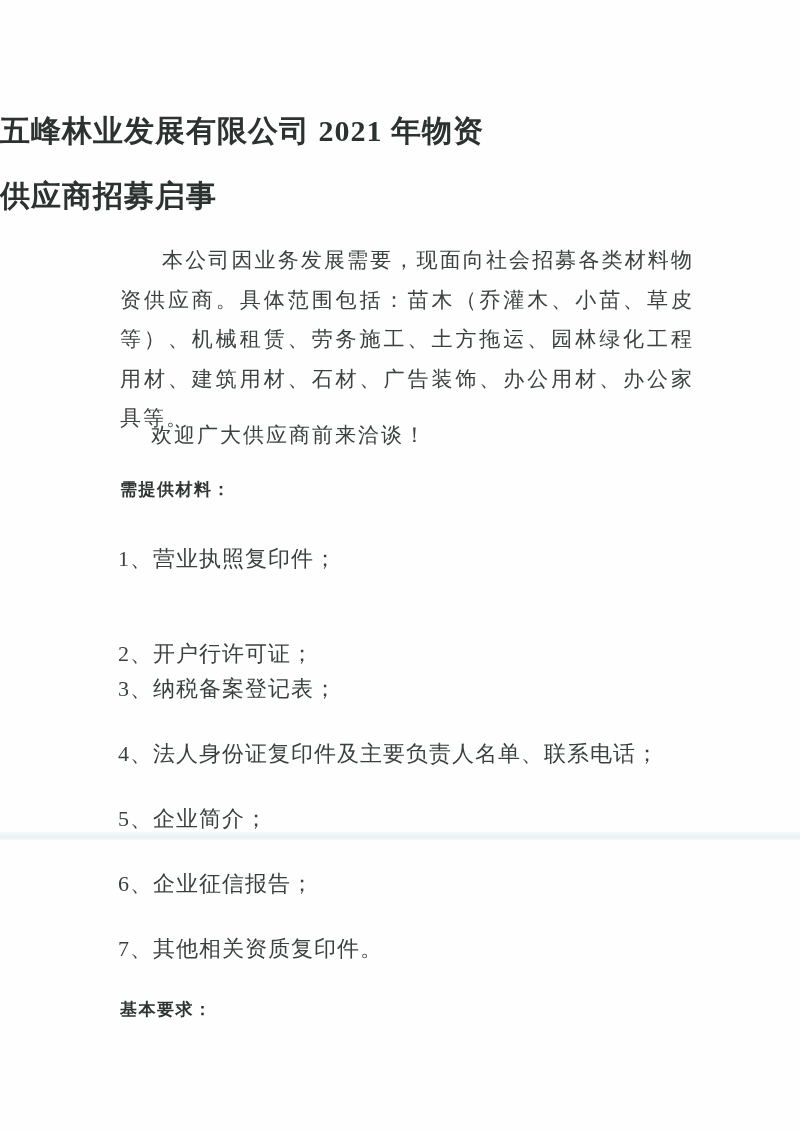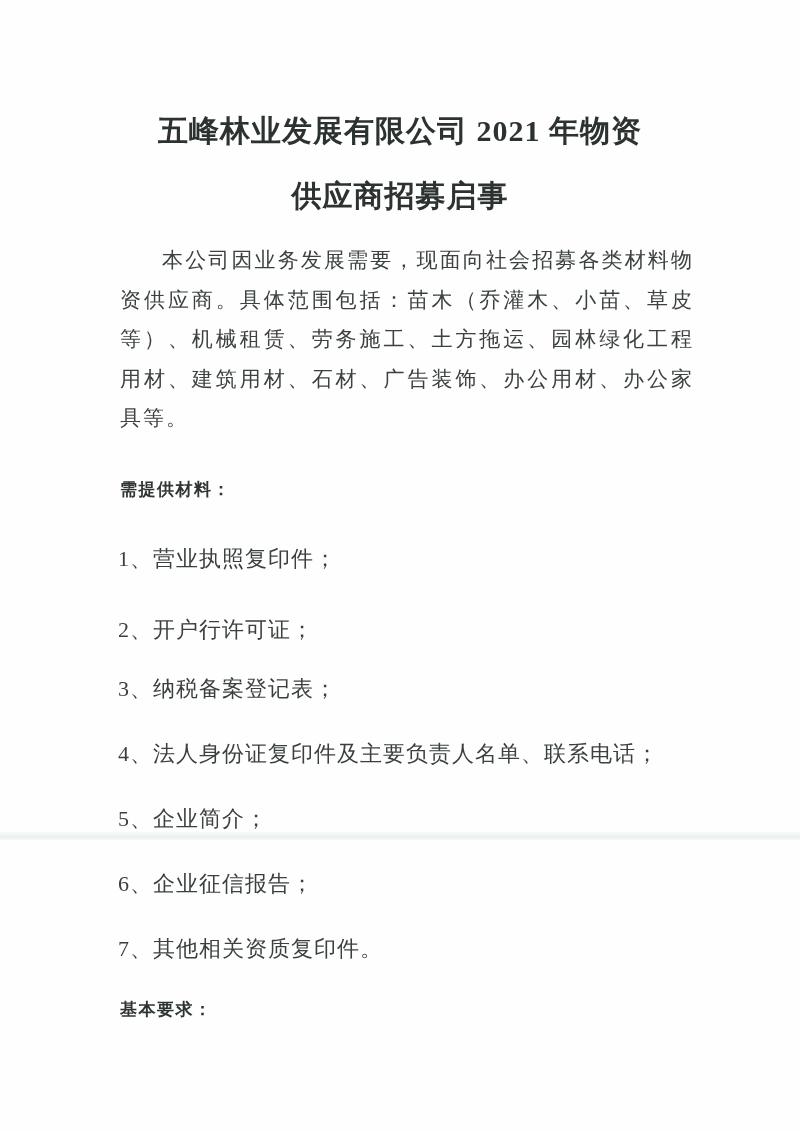"五峰林业发展有限公司 2021 年物资" .title { text-align: center -> none }
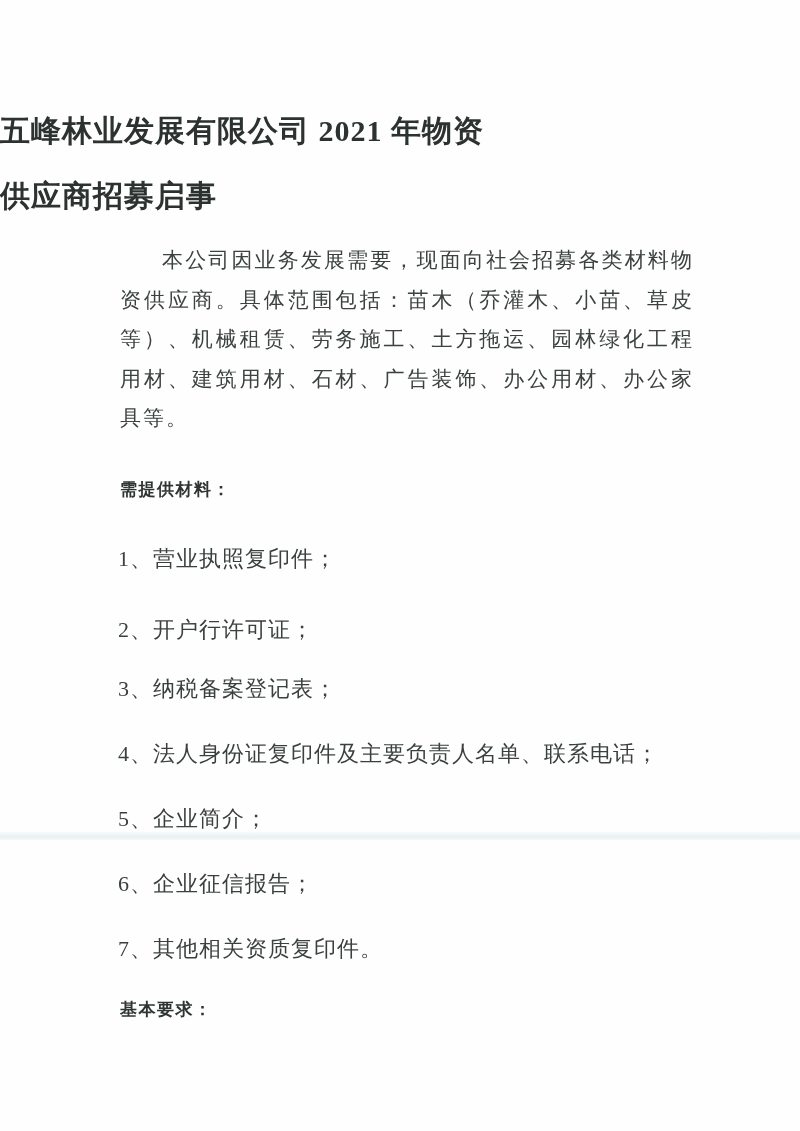"欢迎广大供应商前来洽谈！" p.welcome { html: none -> <p>欢迎广大供应商前来洽谈！</p> }
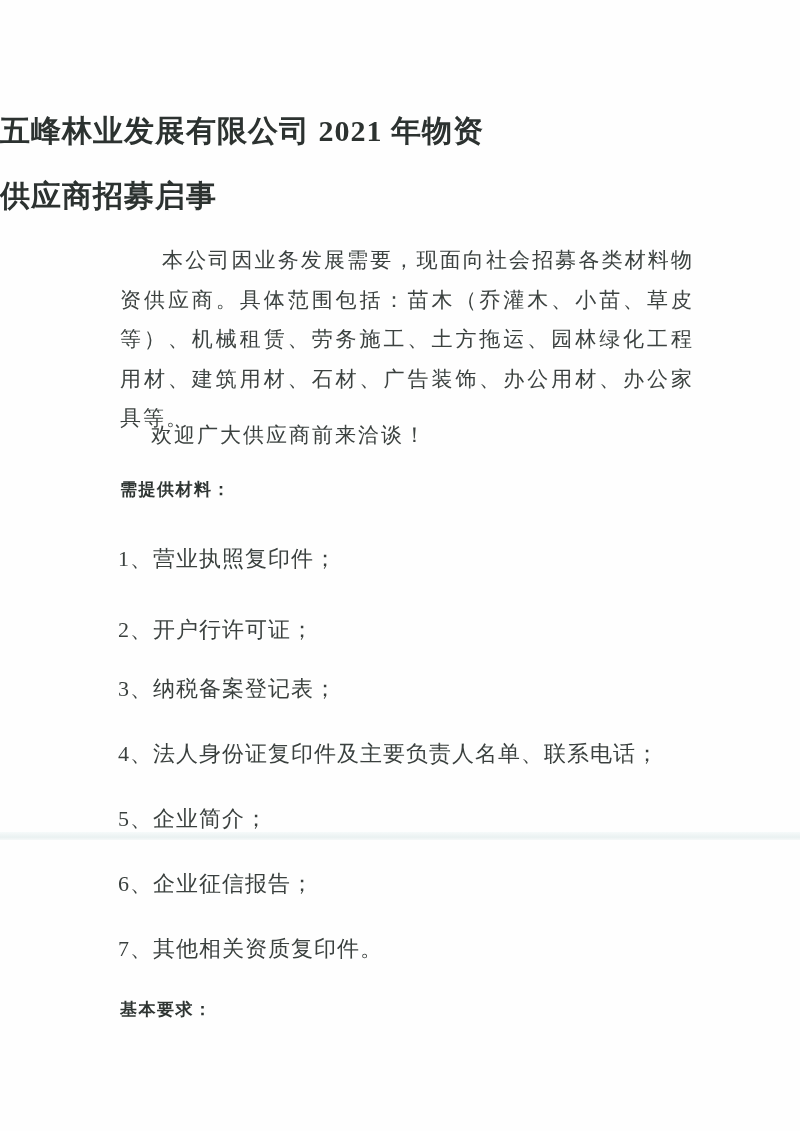"2、开户行许可证；" .item-2 { top: 615px -> 639px }
